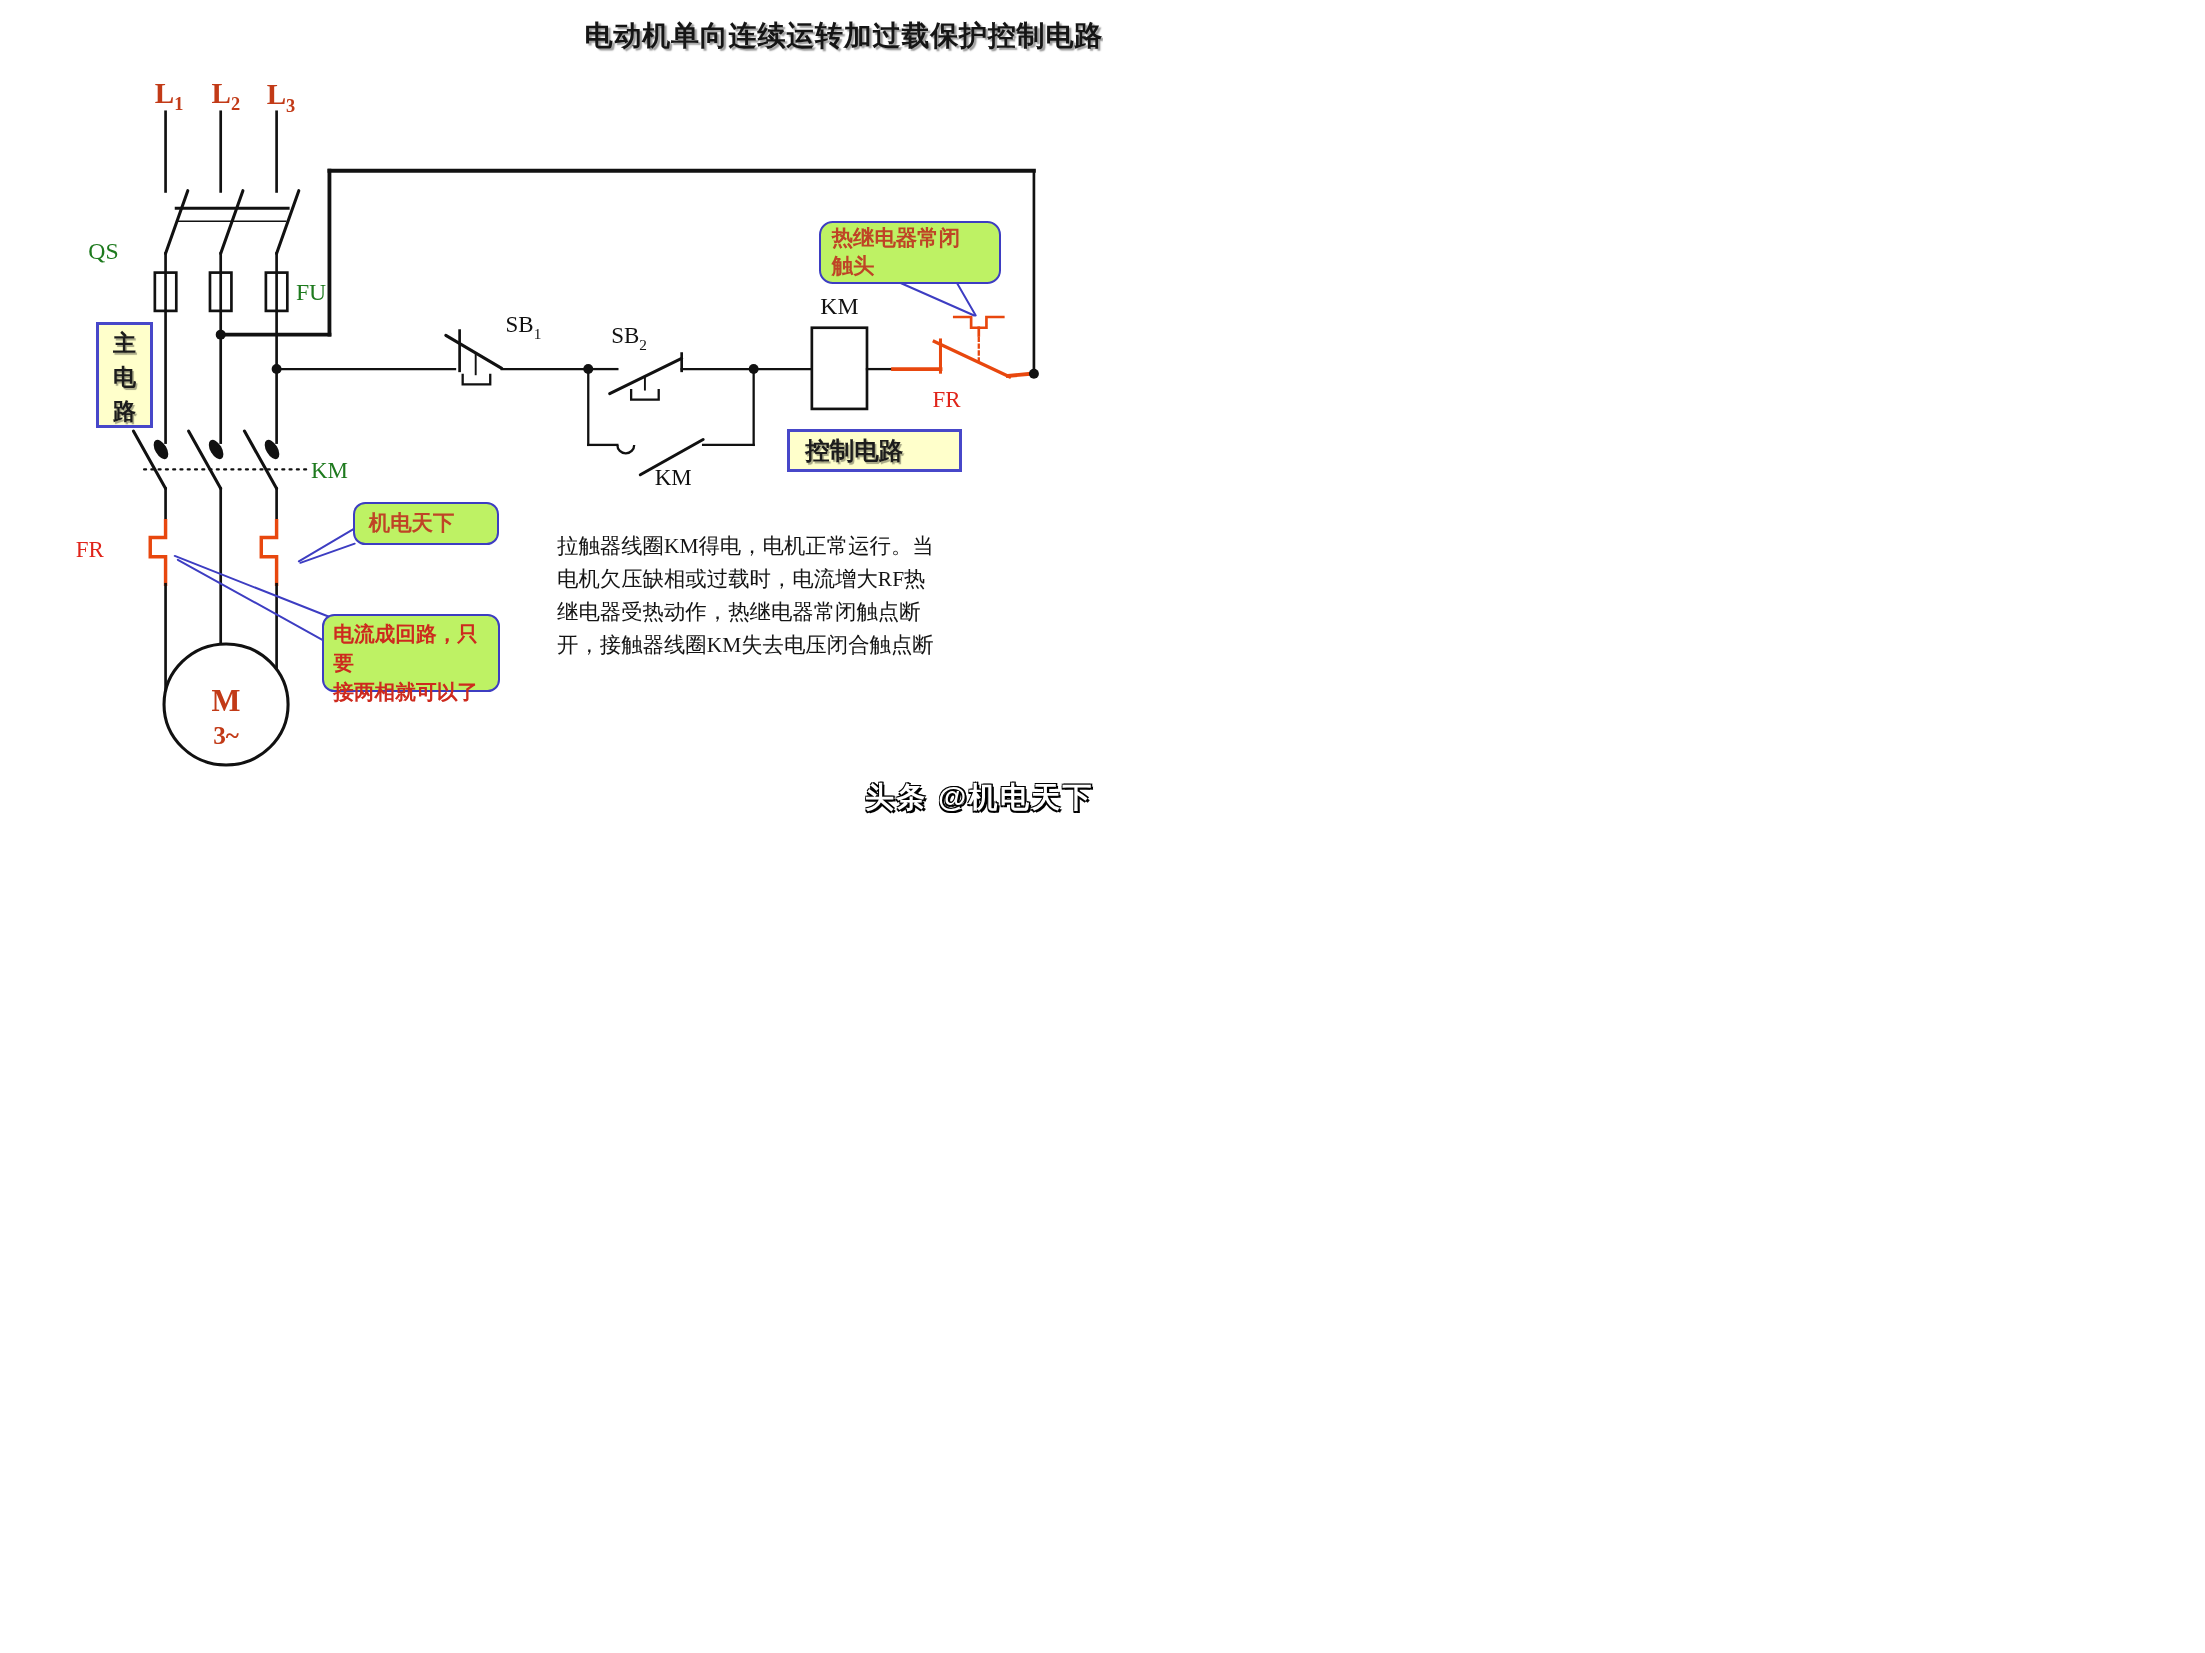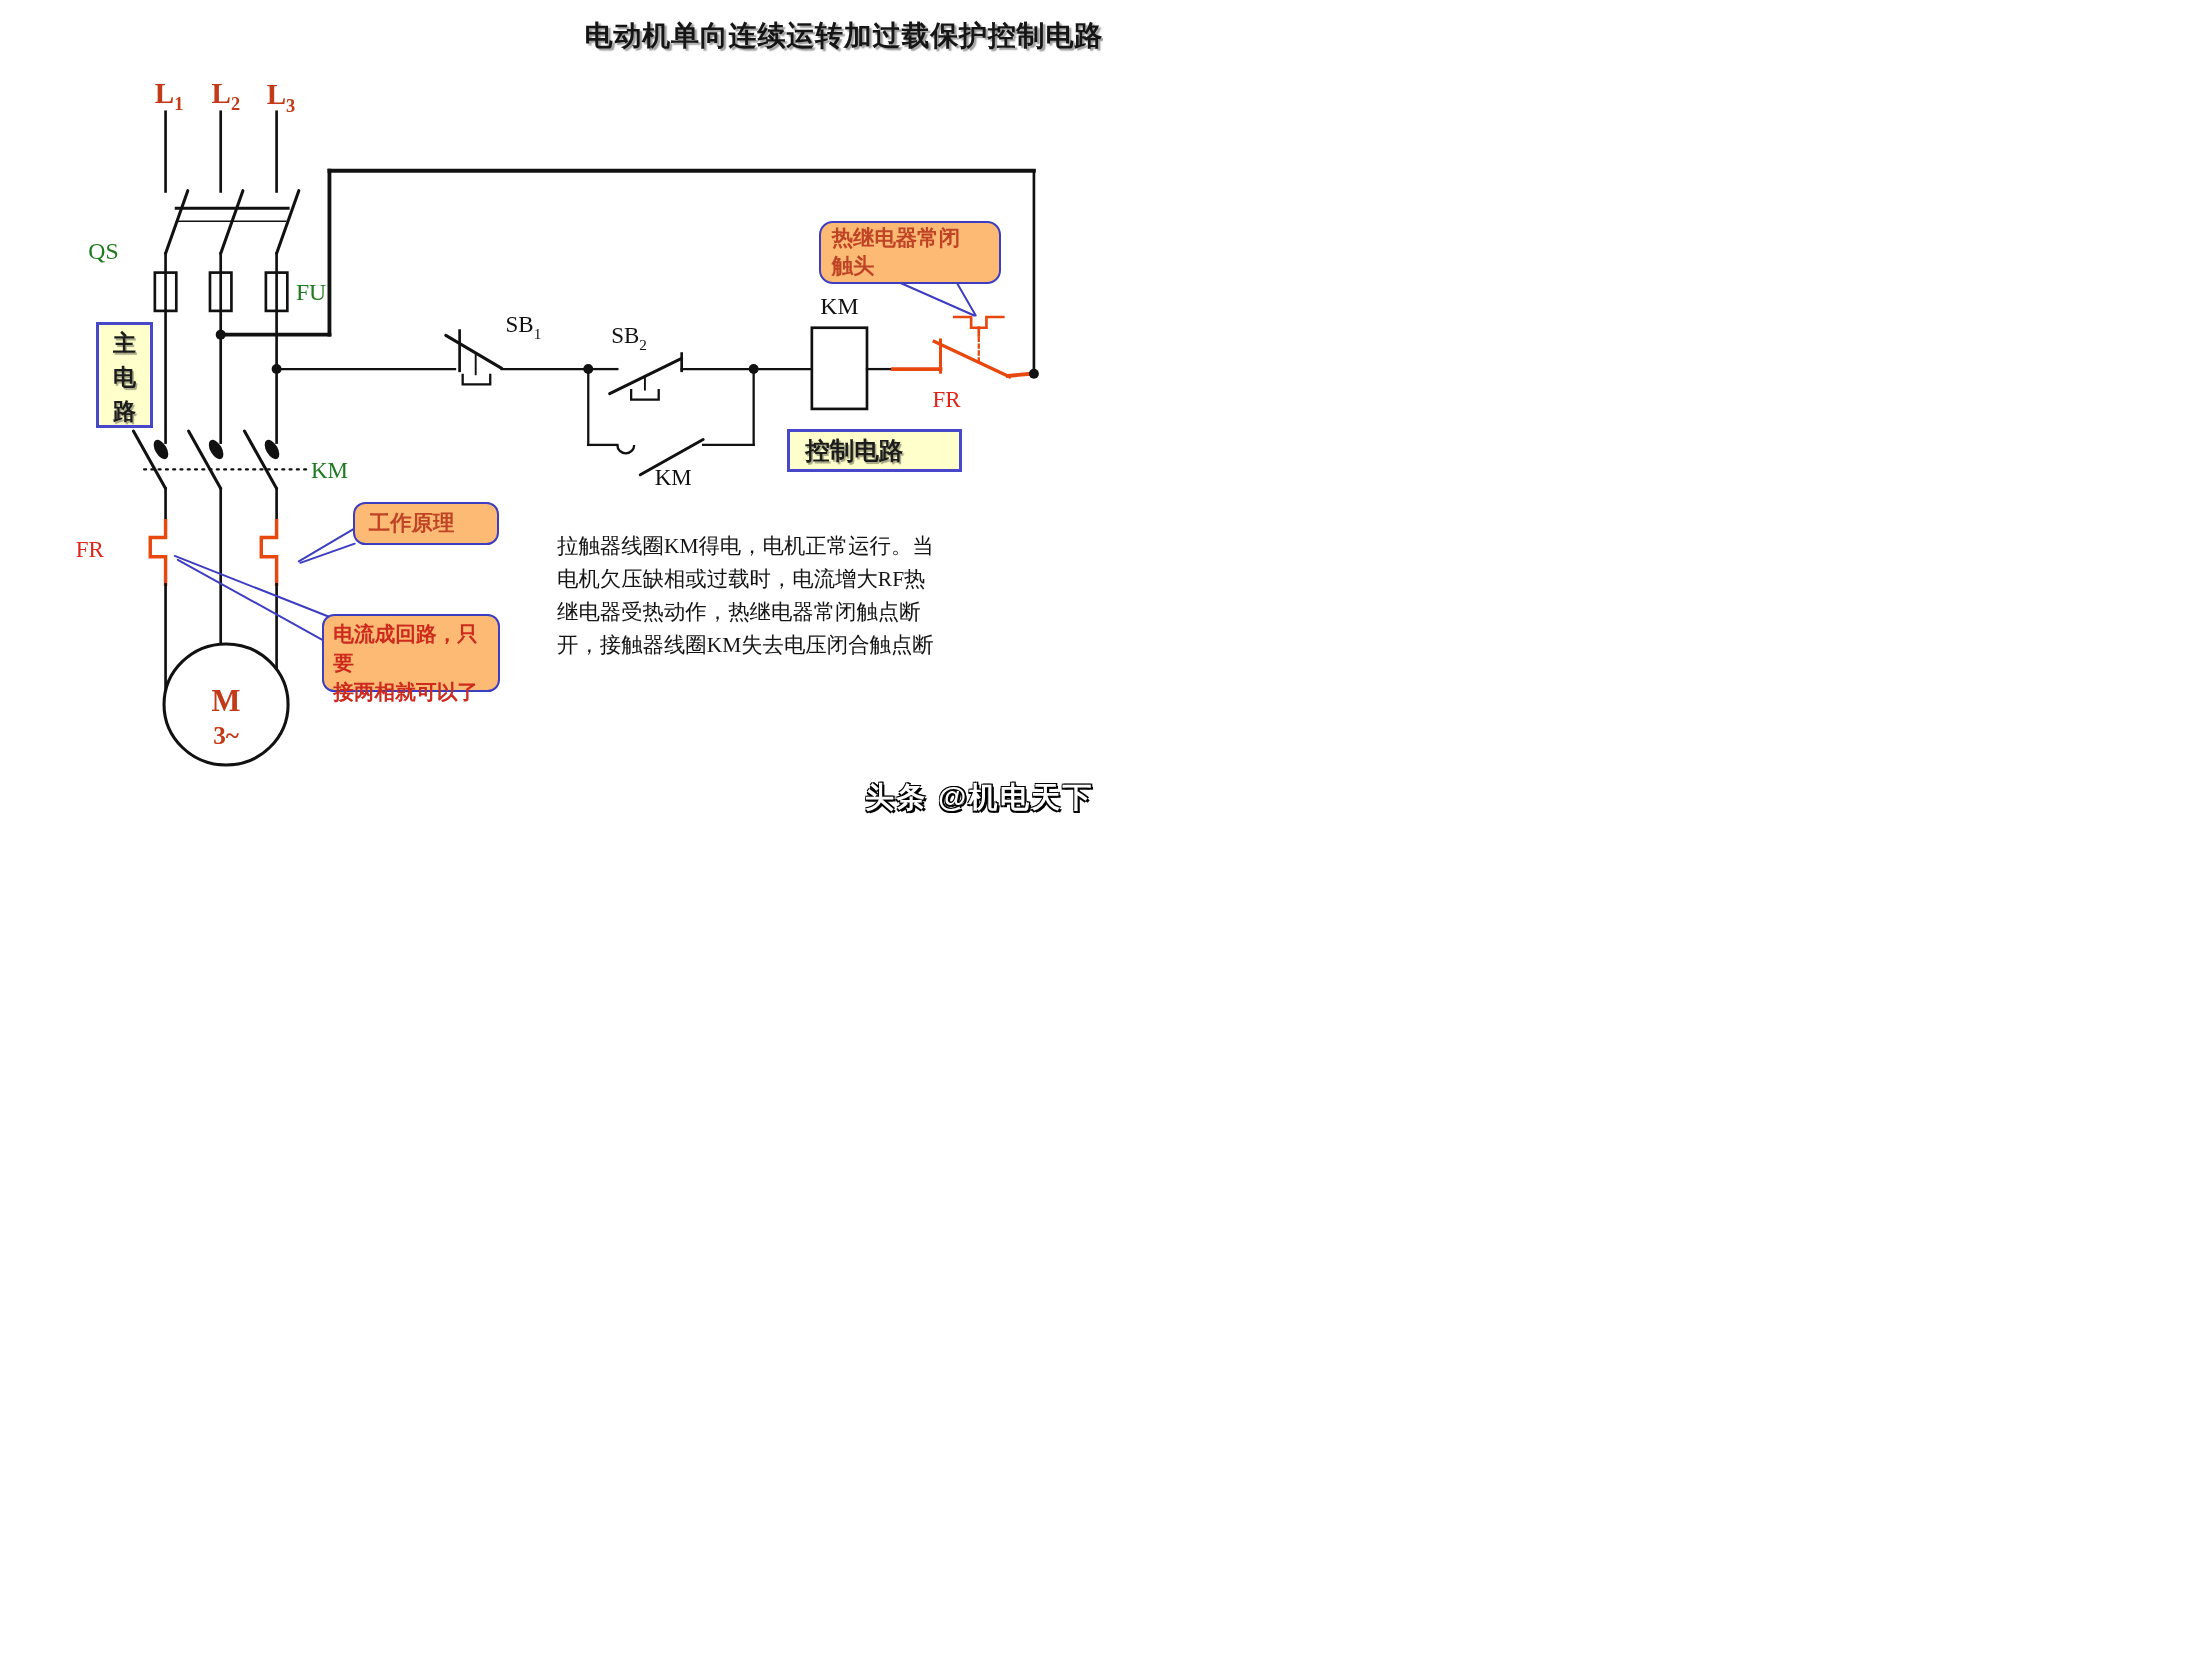"热继电器常闭" .bubble { background: #fdba74 -> #bef264 }
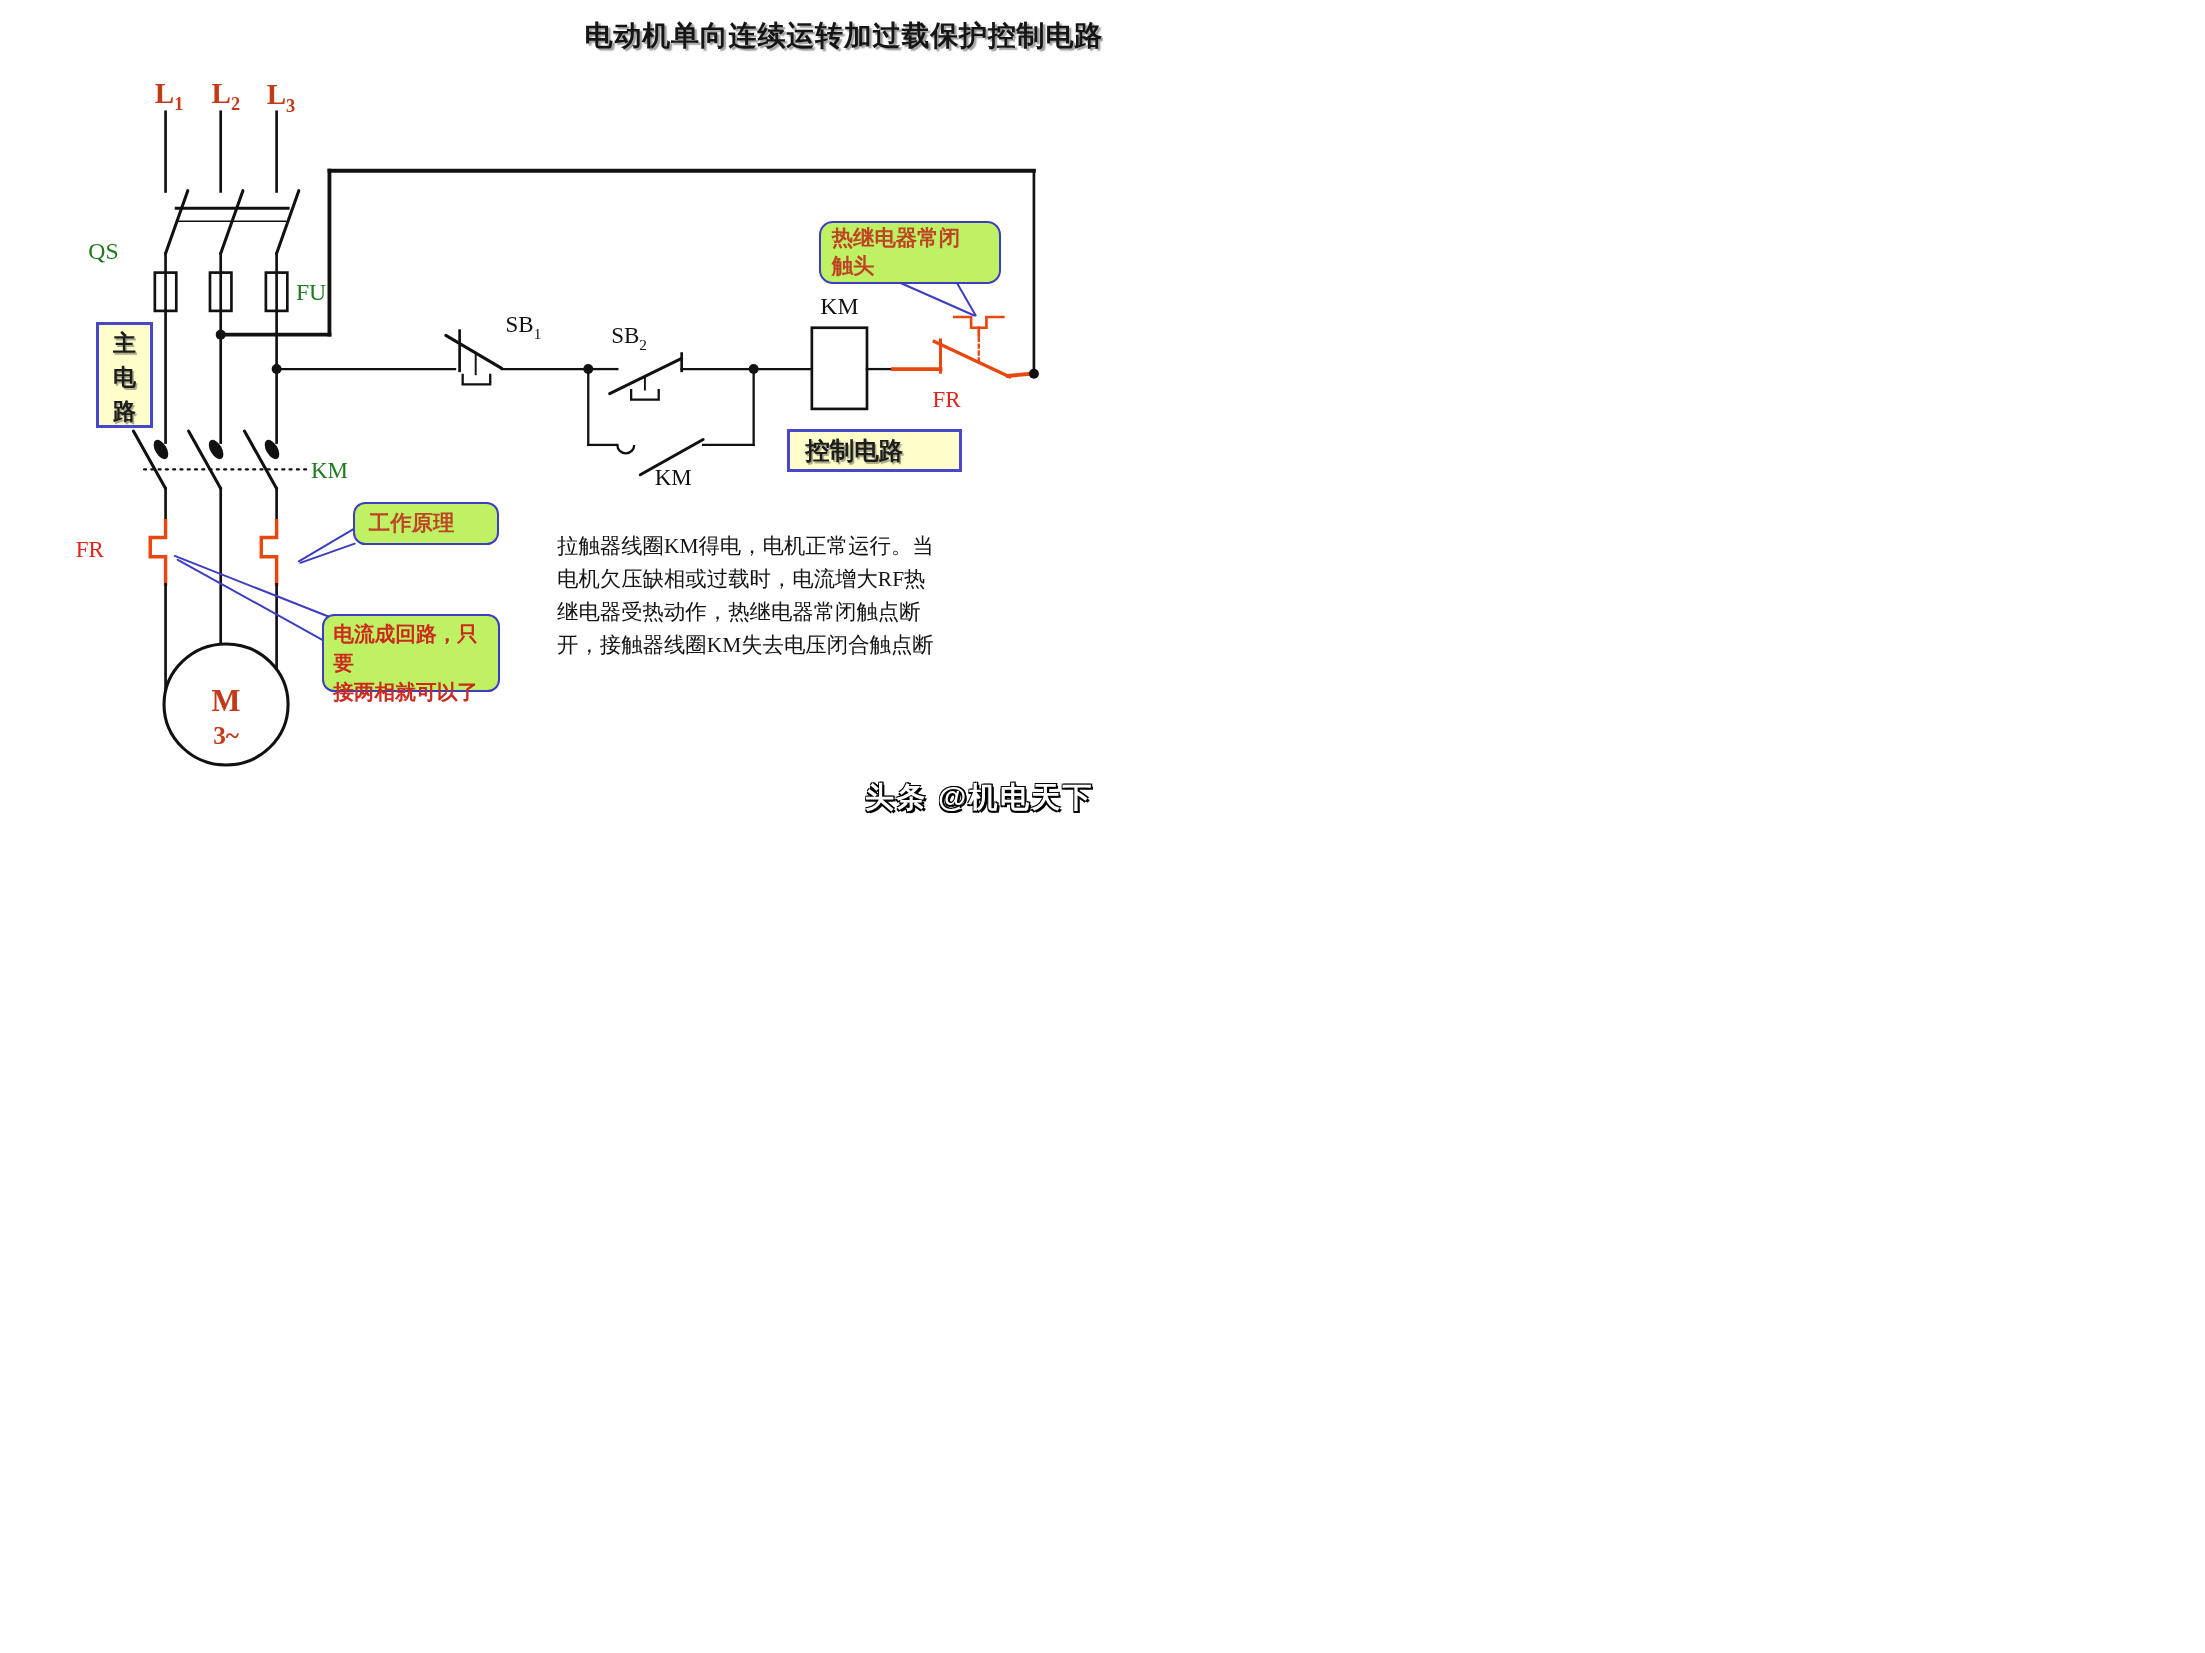"工作原理" div.abs { text: 工作原理 -> 机电天下 }
